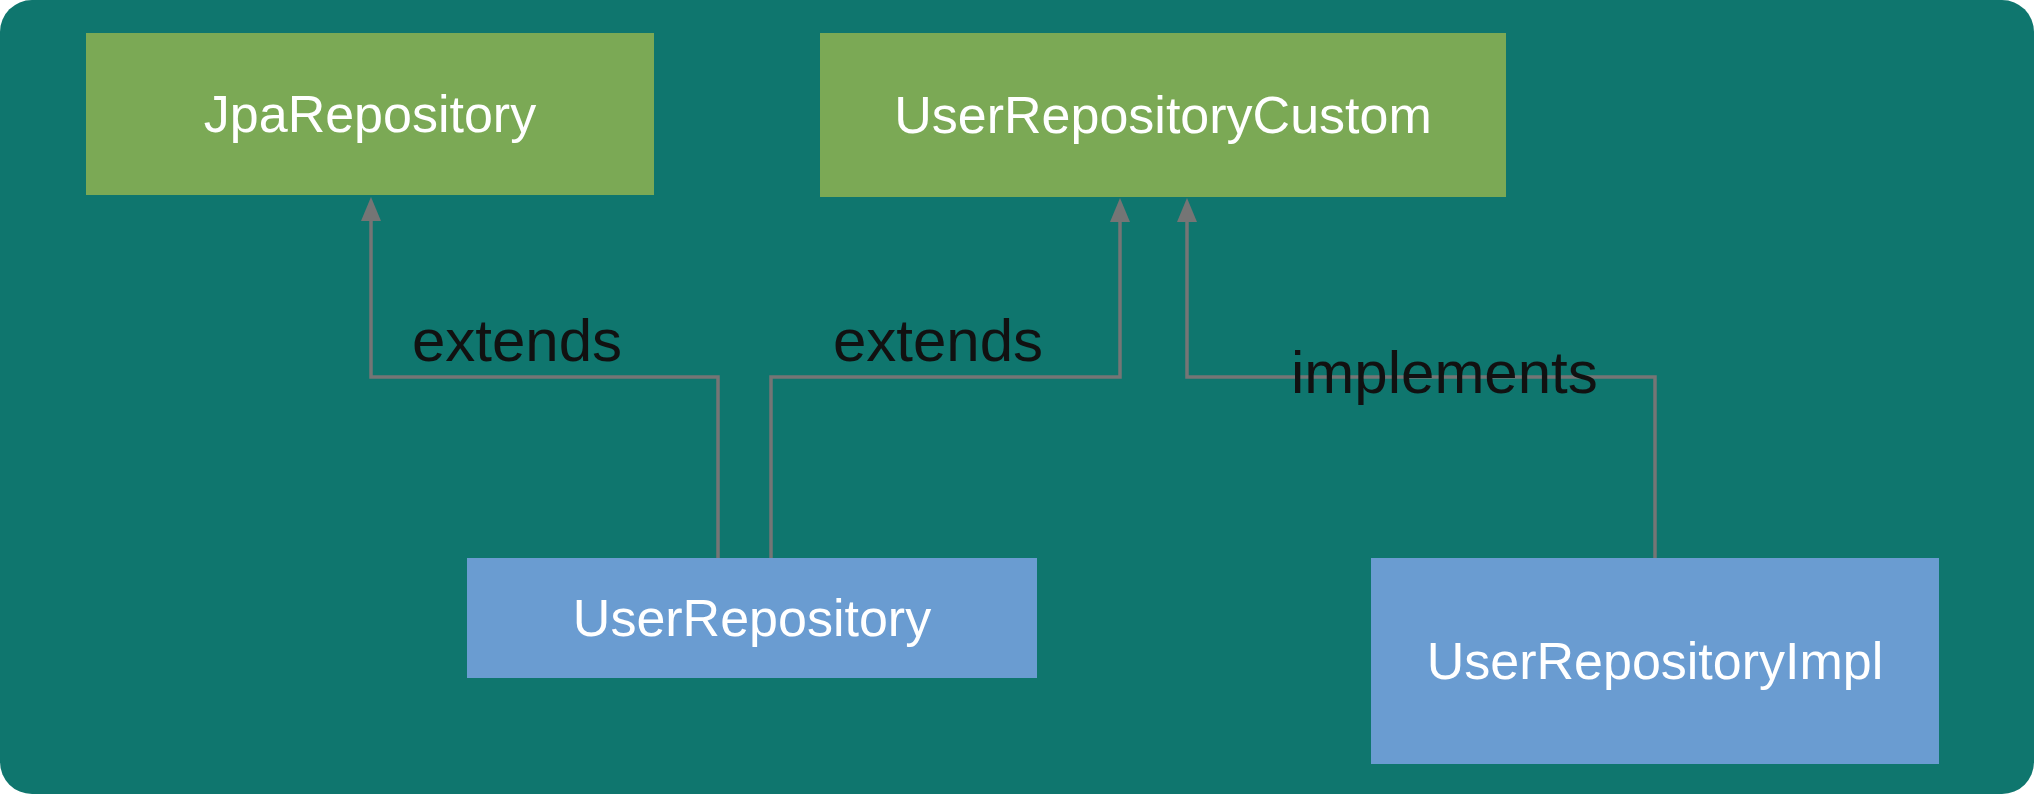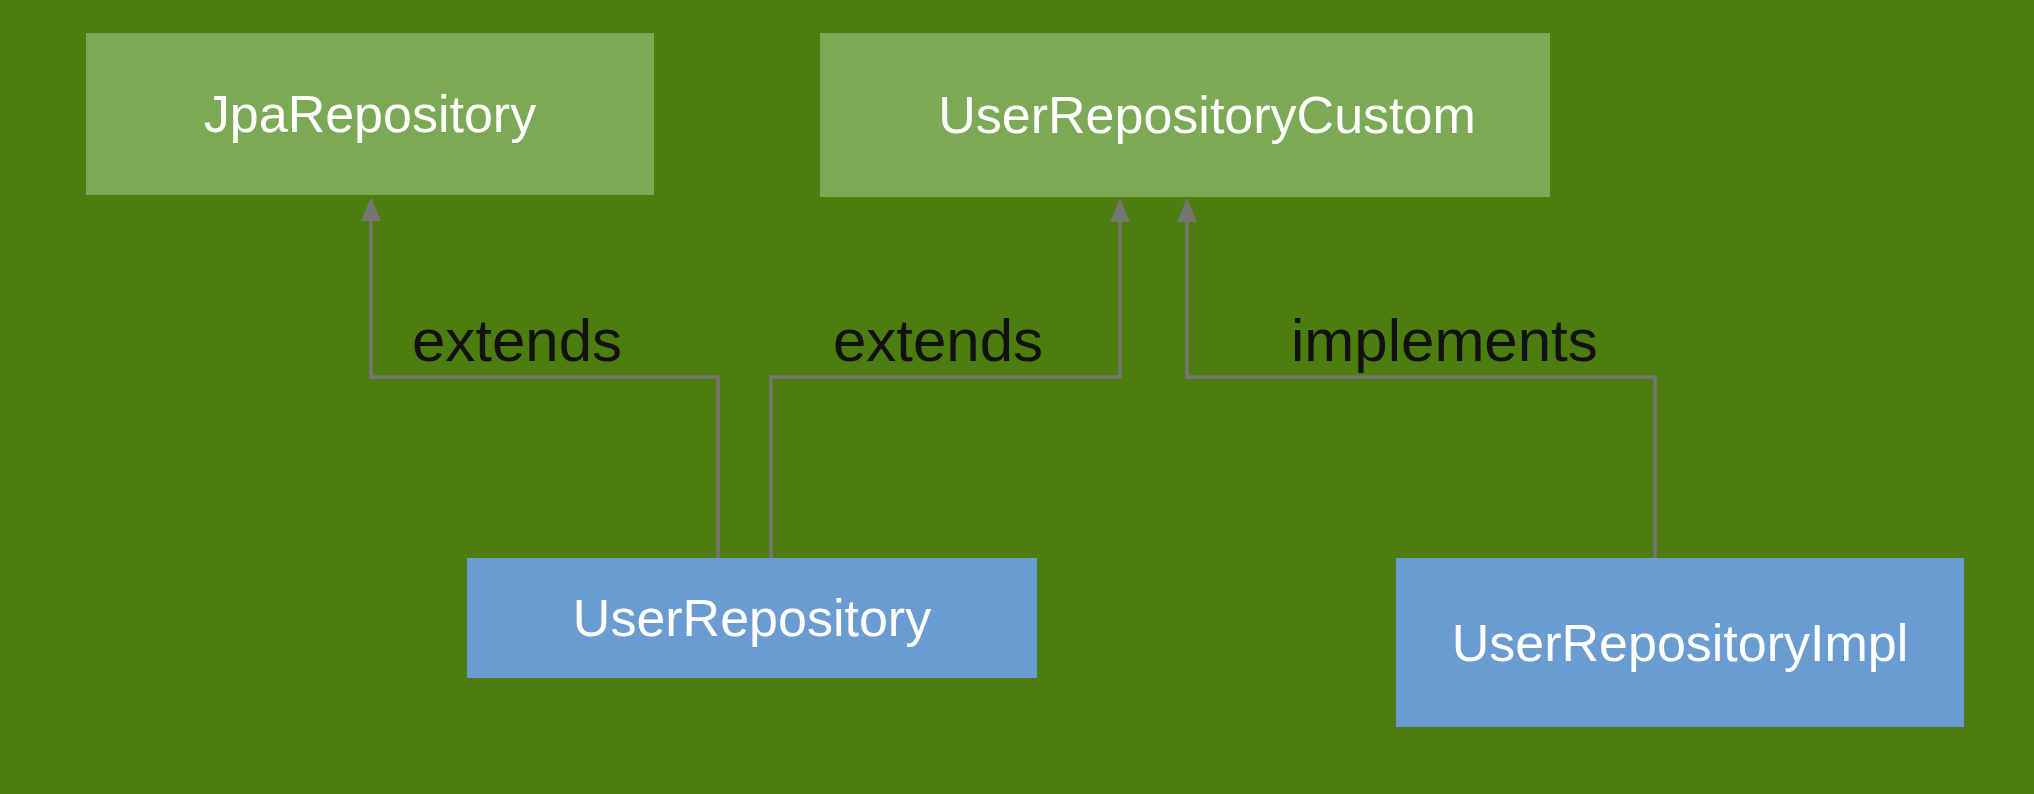"JpaRepository" .canvas { background: #4d7c0f -> #0f766e; border-radius: none -> 32px }
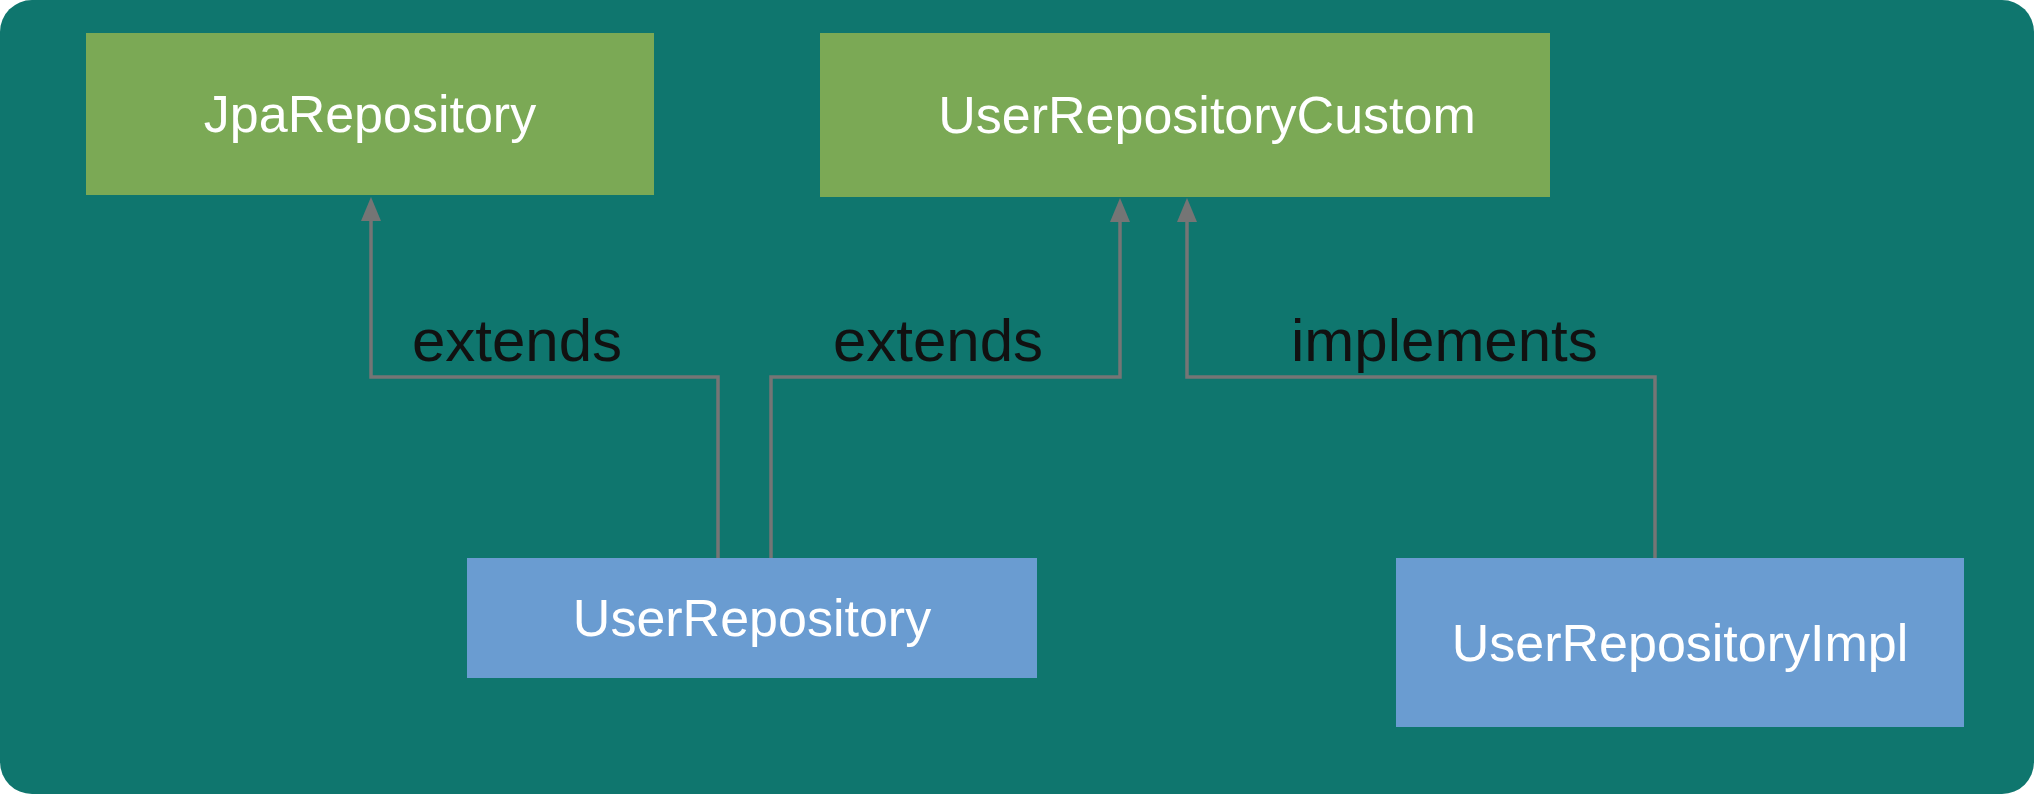"UserRepositoryCustom" #node-custom { padding-left: 44px -> none }
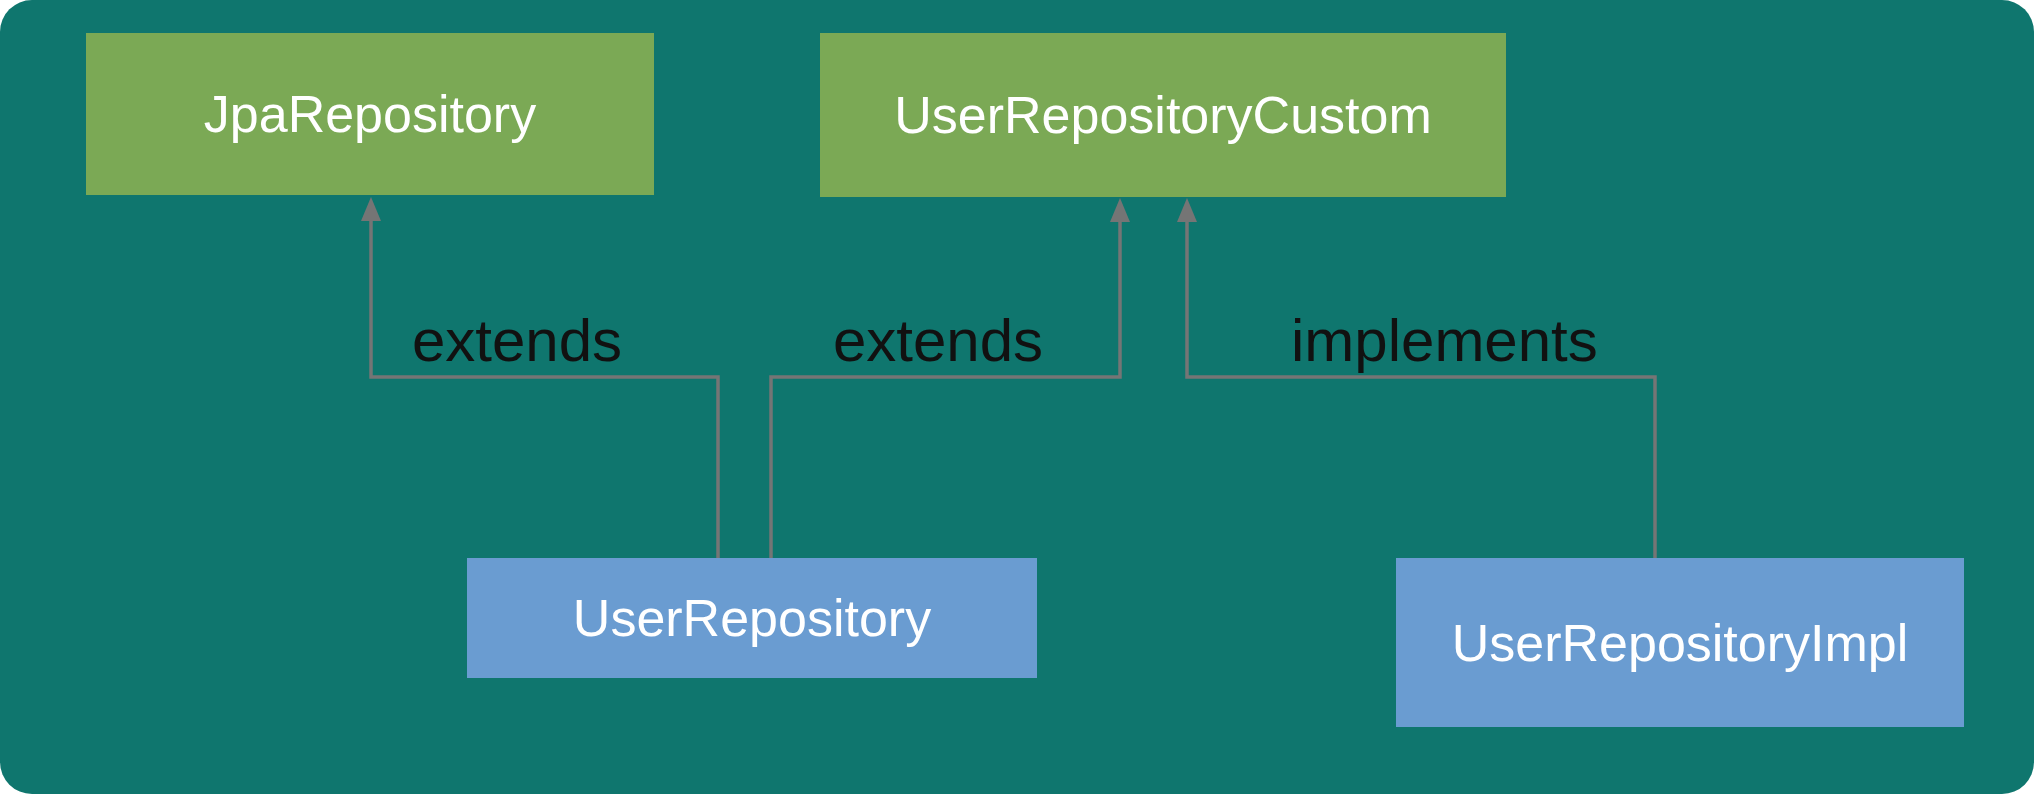"implements" div.edge-label { margin-top: none -> 32px }
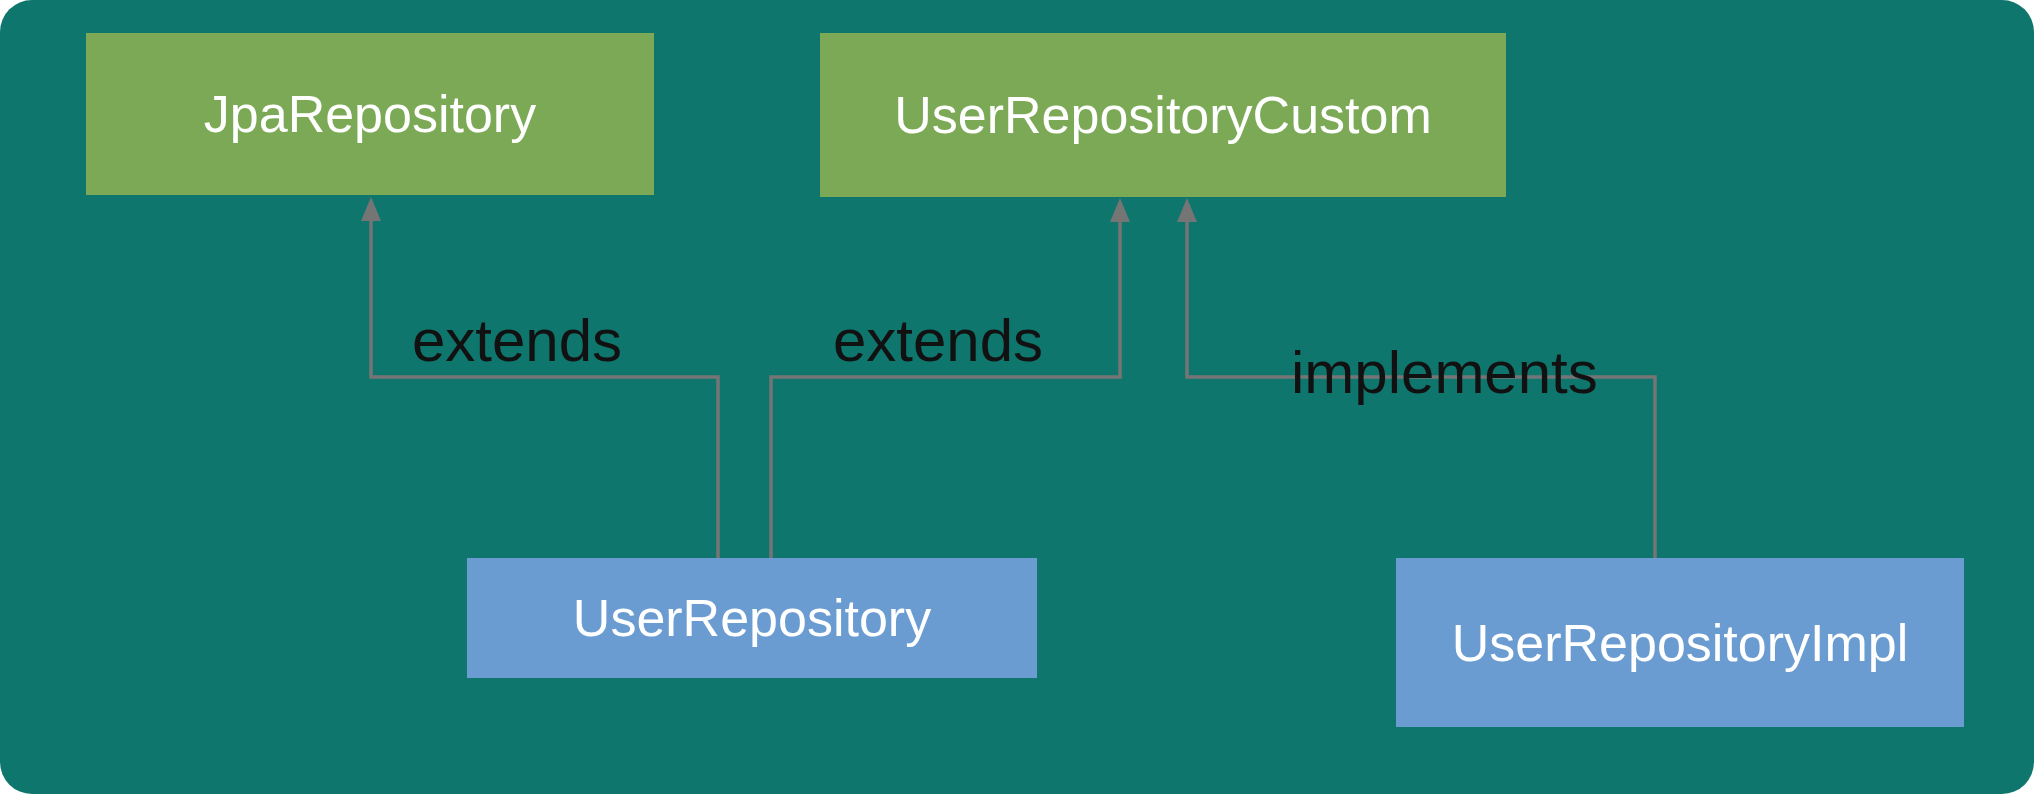"UserRepositoryImpl" #node-userrepoimpl { height: 169px -> 206px; margin-left: 25px -> none }
